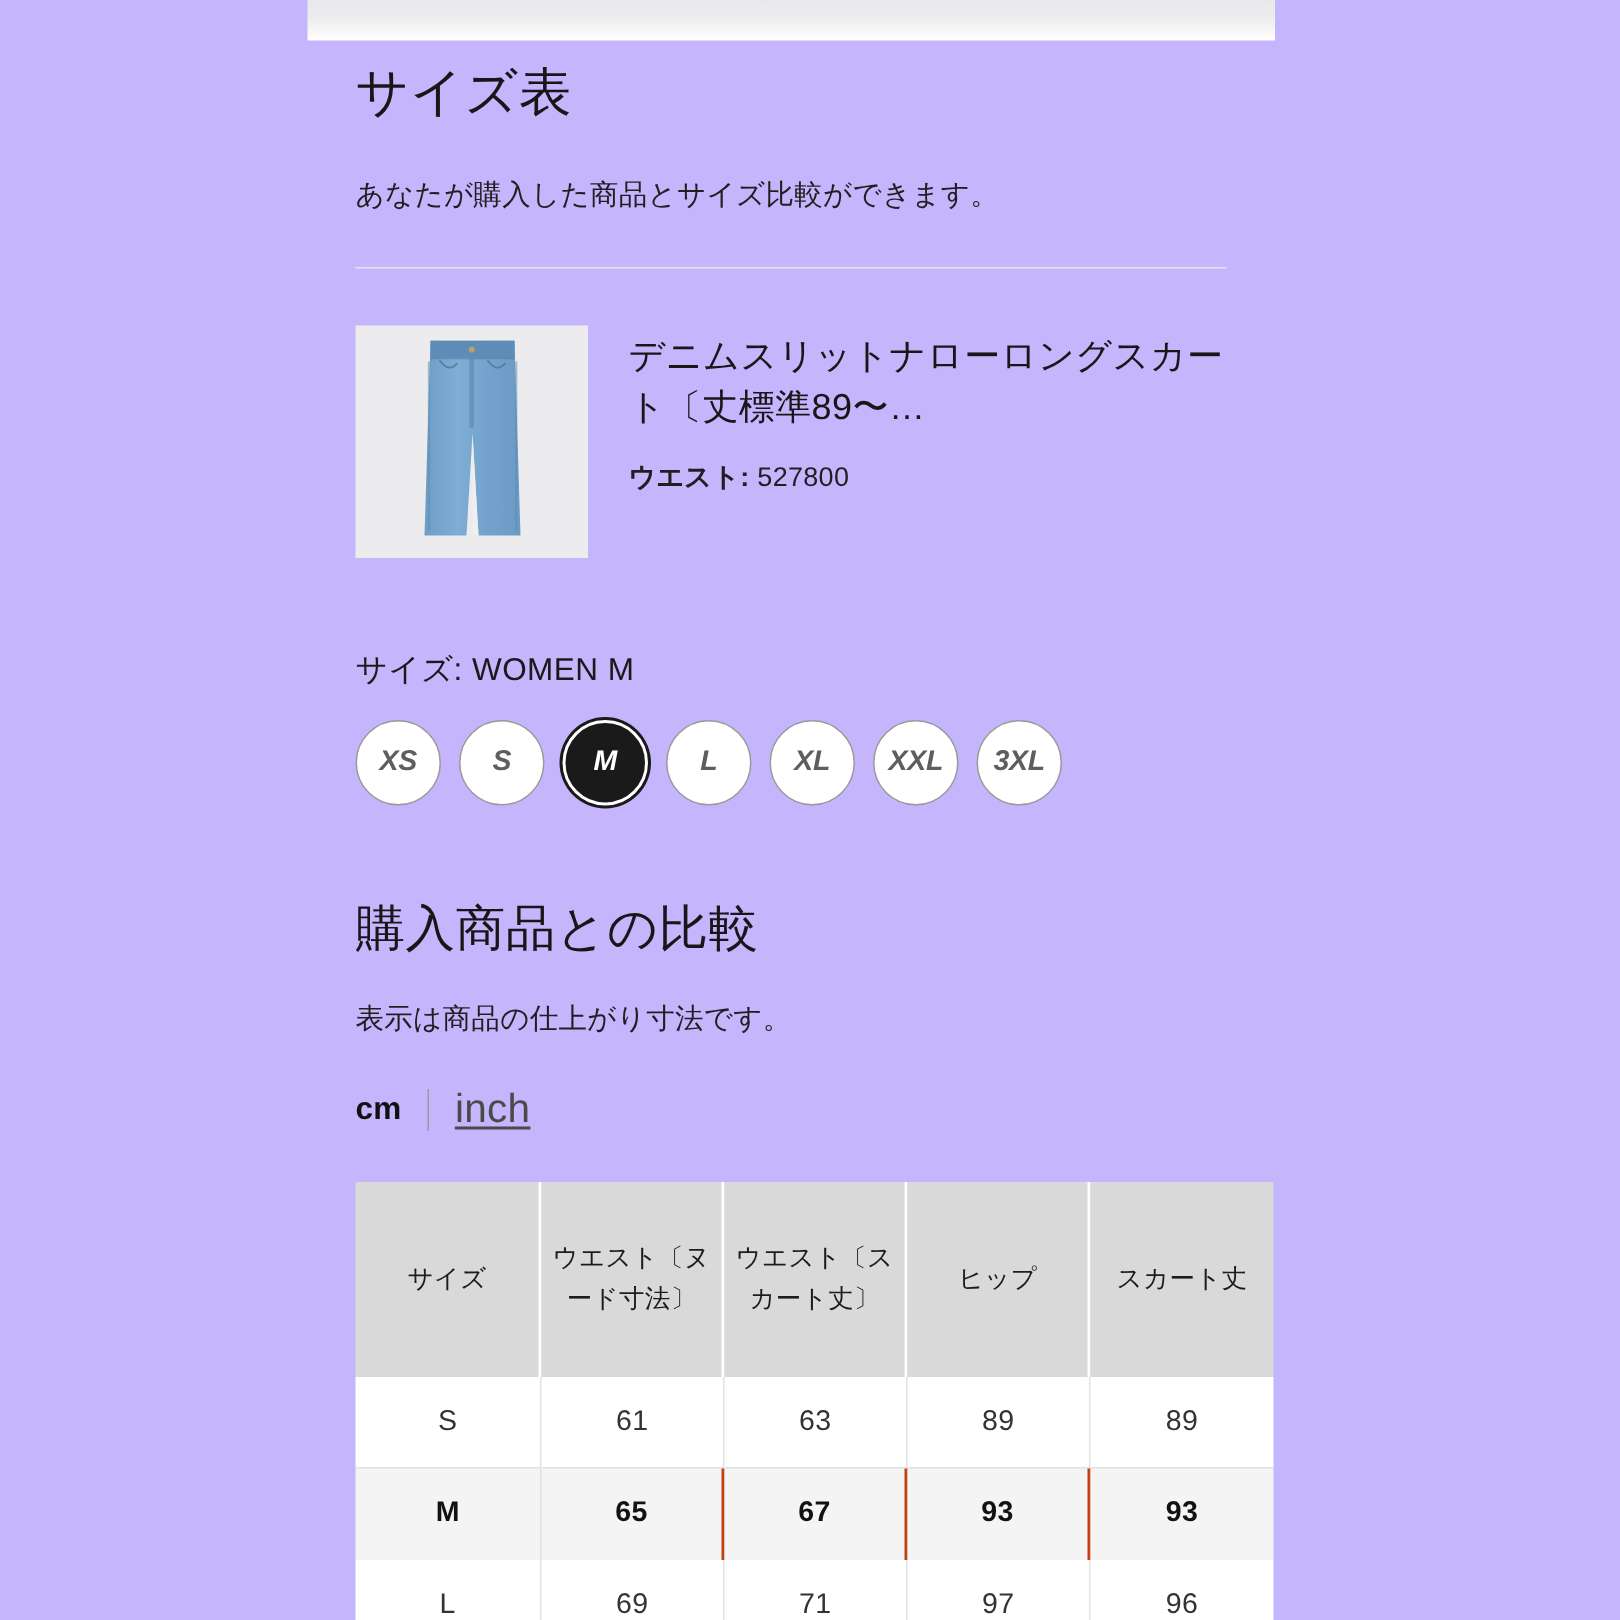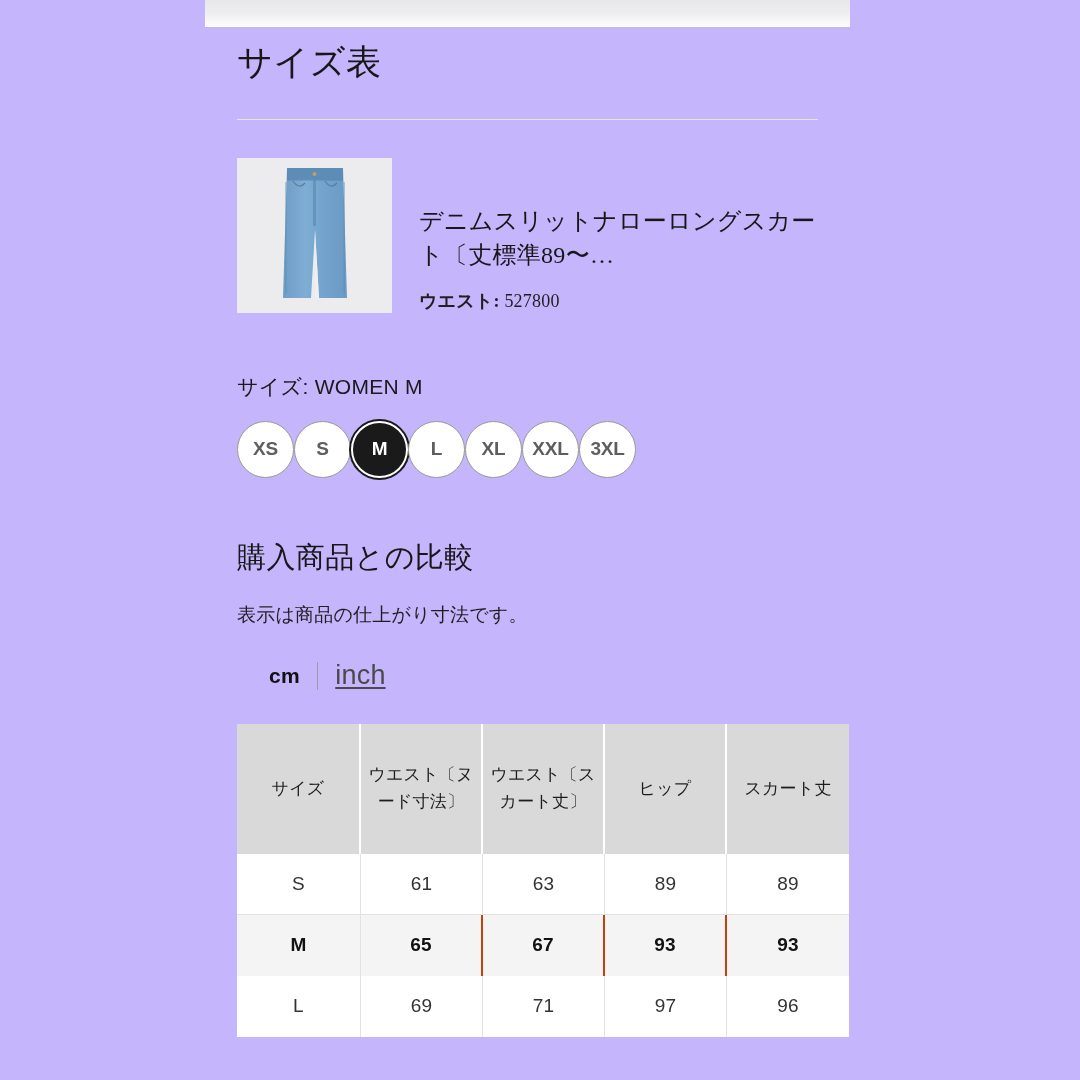"あなたが購入した商品とサイズ比較ができます。" p.page-subtitle { html: none -> <p>あなたが購入した商品とサイズ比較ができます。</p> }
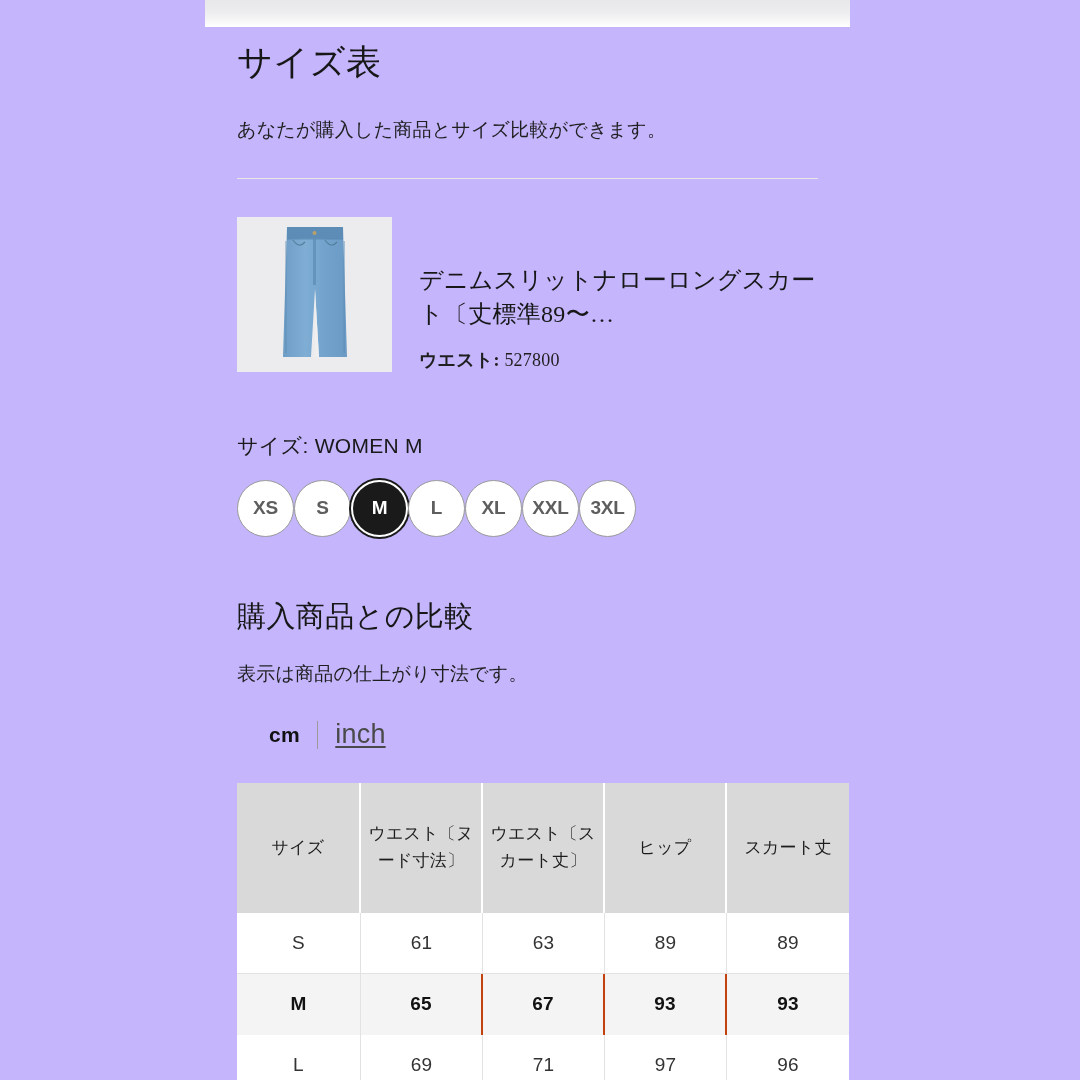"デニムスリットナローロングスカート〔丈標準89〜…" .product { align-items: flex-end -> flex-start; font-family: Liberation Serif, serif -> none }
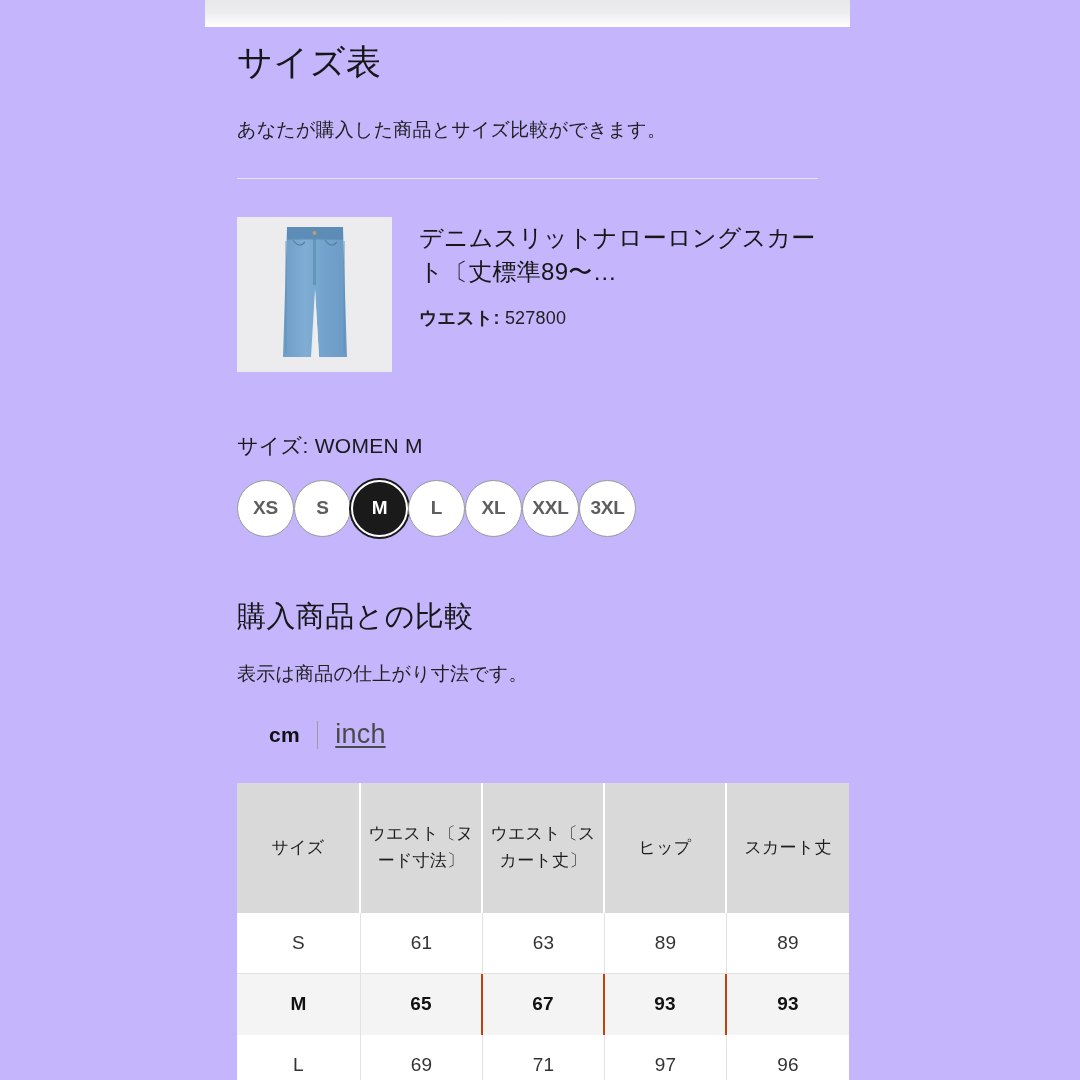"XS" .size-chips { font-style: none -> italic; gap: 0 -> 12px }
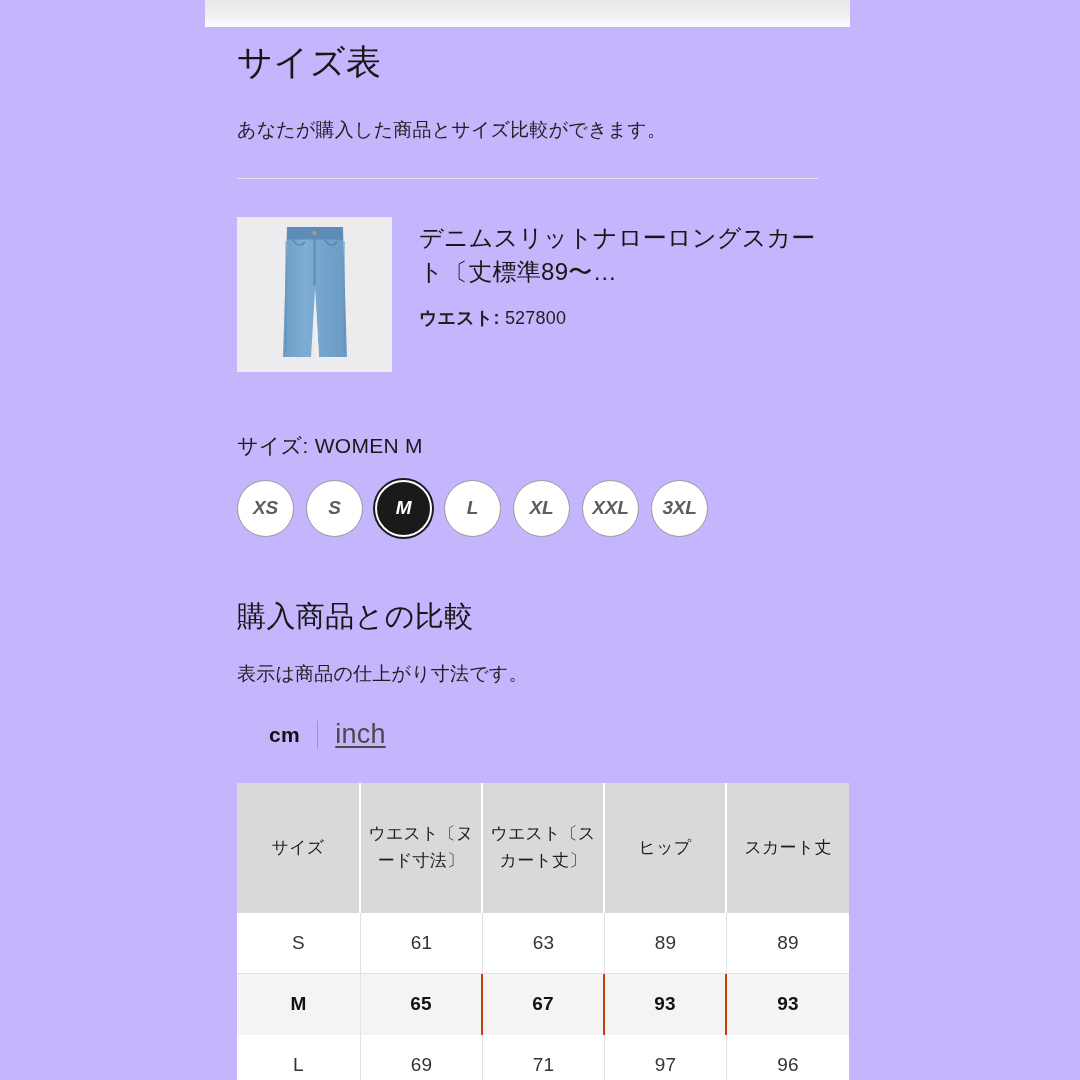"購入商品との比較" .section-title { font-size: 29px -> 33px }
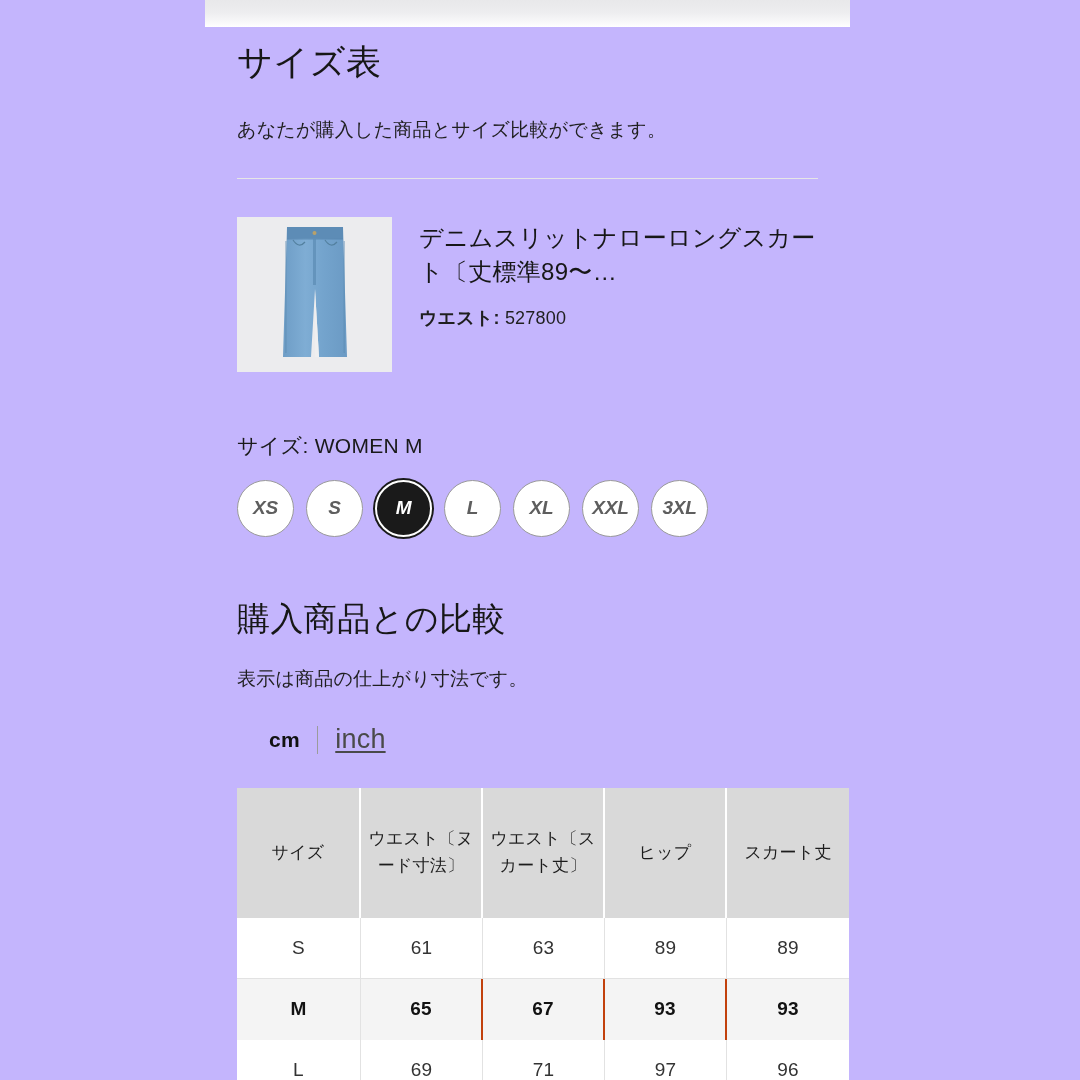"cm" .unit-toggle { margin-left: 32px -> none }
